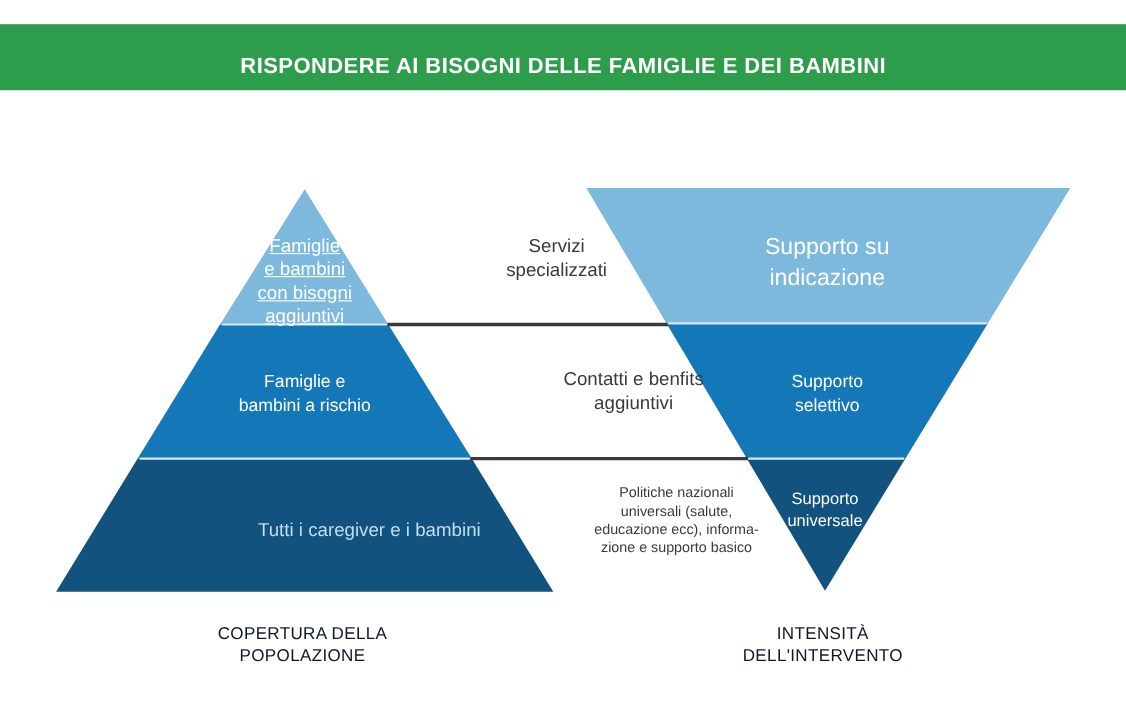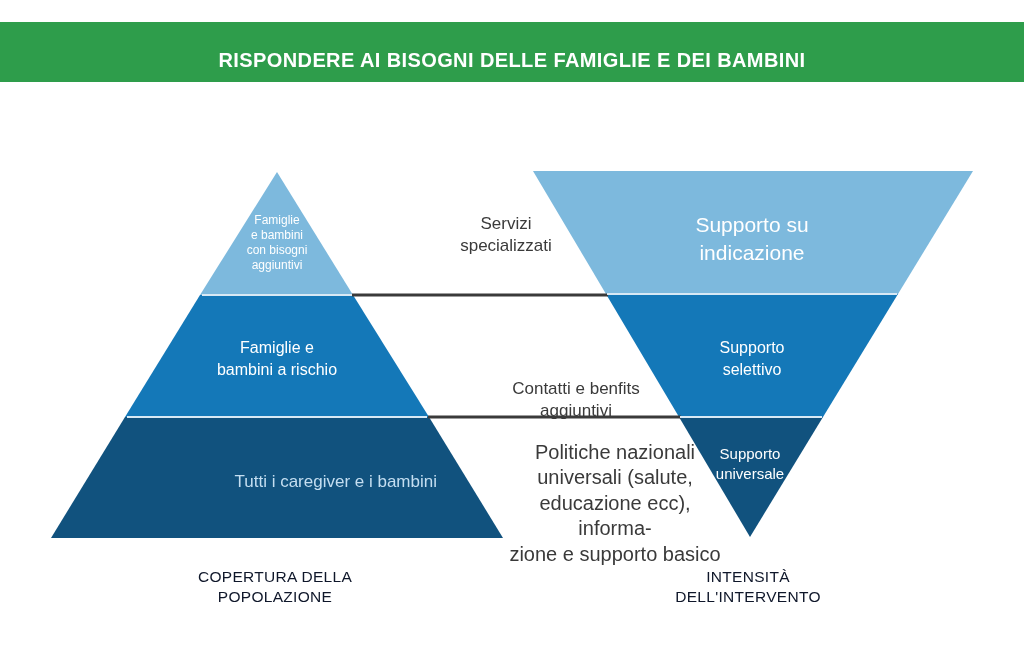"Famiglie" .lbl-lt1 { font-size: 12px -> 17px; text-decoration: none -> underline }
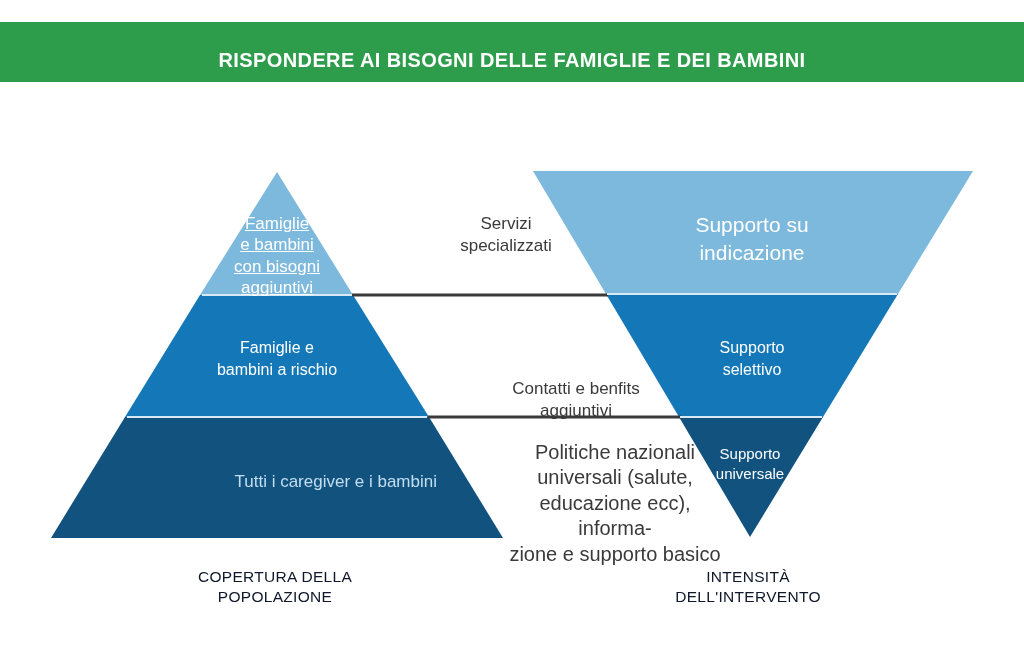"Contatti e benfits" .lbl-an2 { margin-top: 44px -> none }
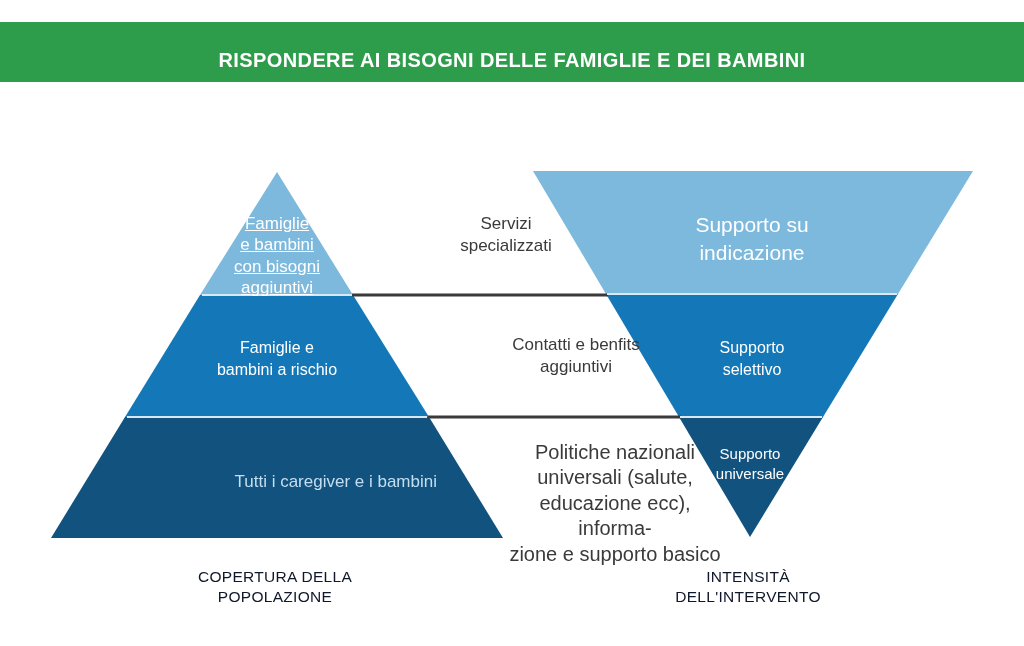"Politiche nazionali" .lbl-an3 { font-size: 20px -> 13px }
